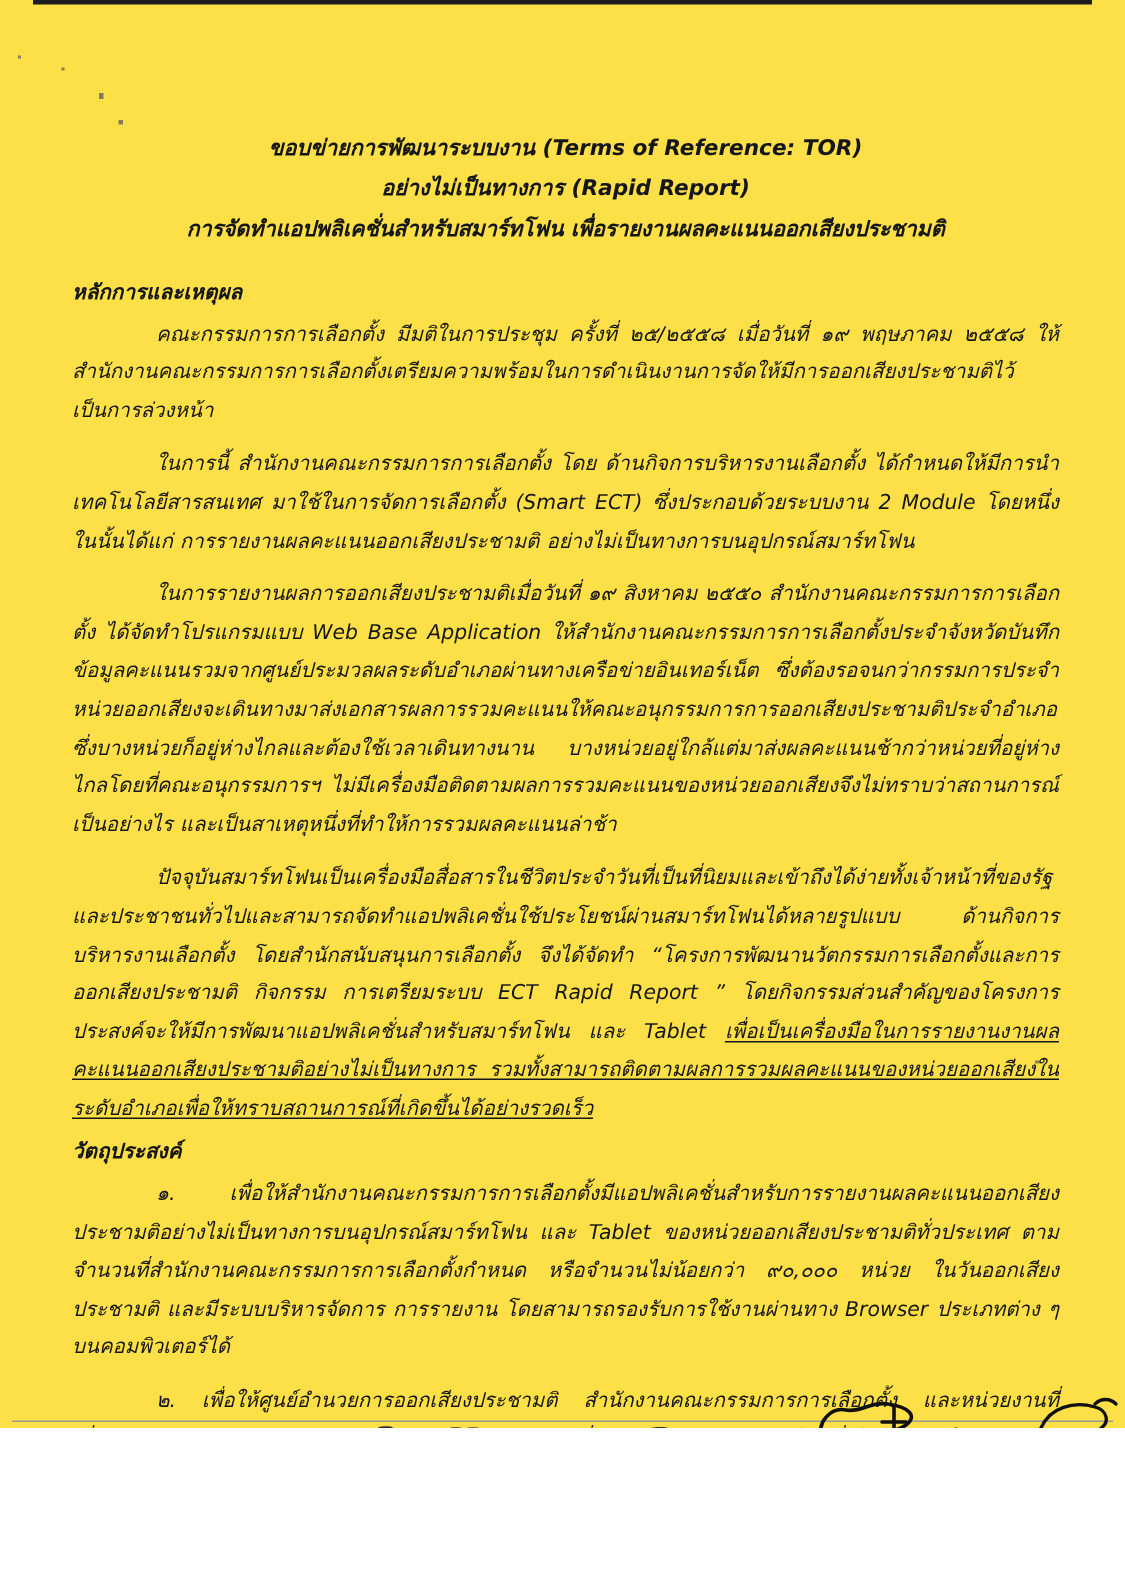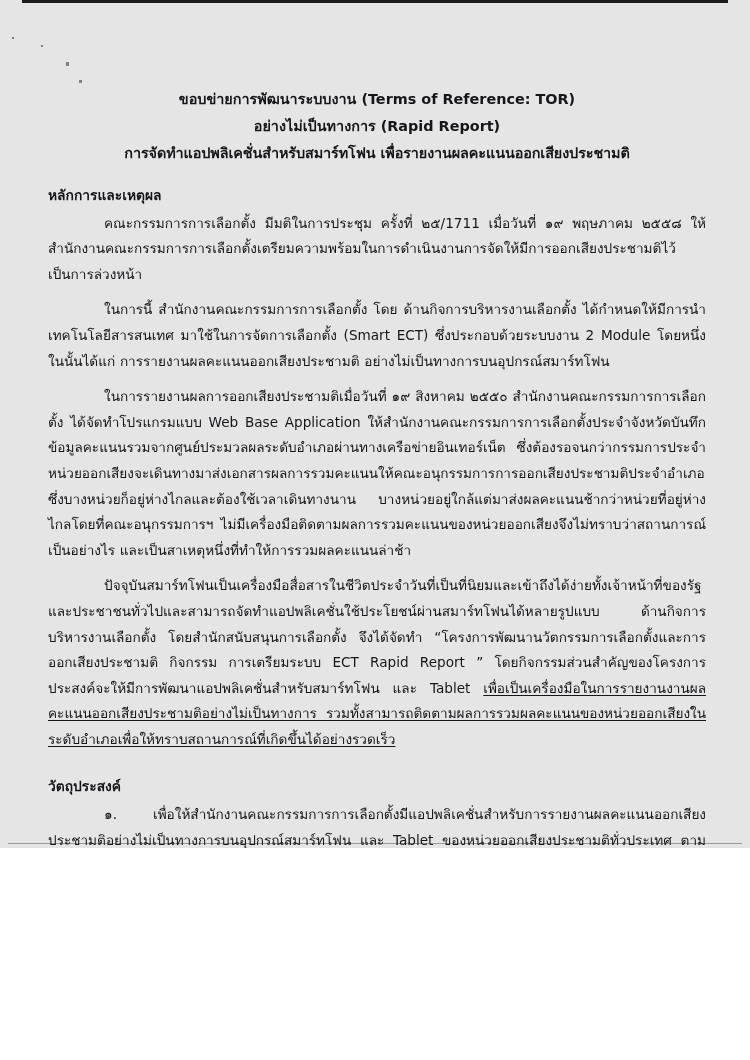"ขอบข่ายการพัฒนาระบบงาน (Terms of" .page { background: #e5e5e5 -> #fde047; font-style: none -> italic; height: 848px -> 952px }
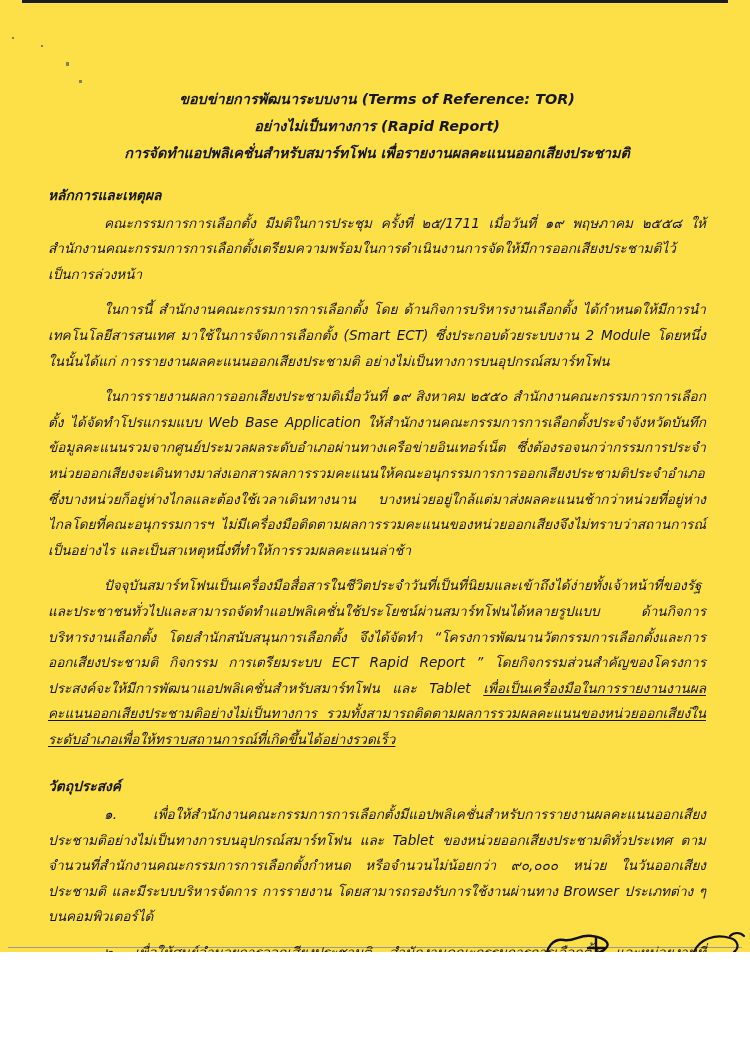"คณะกรรมการการเลือกตั้ง มีมติในการประชุม" p.para { text: ๒๕/1711 -> ๒๕/๒๕๕๘ }
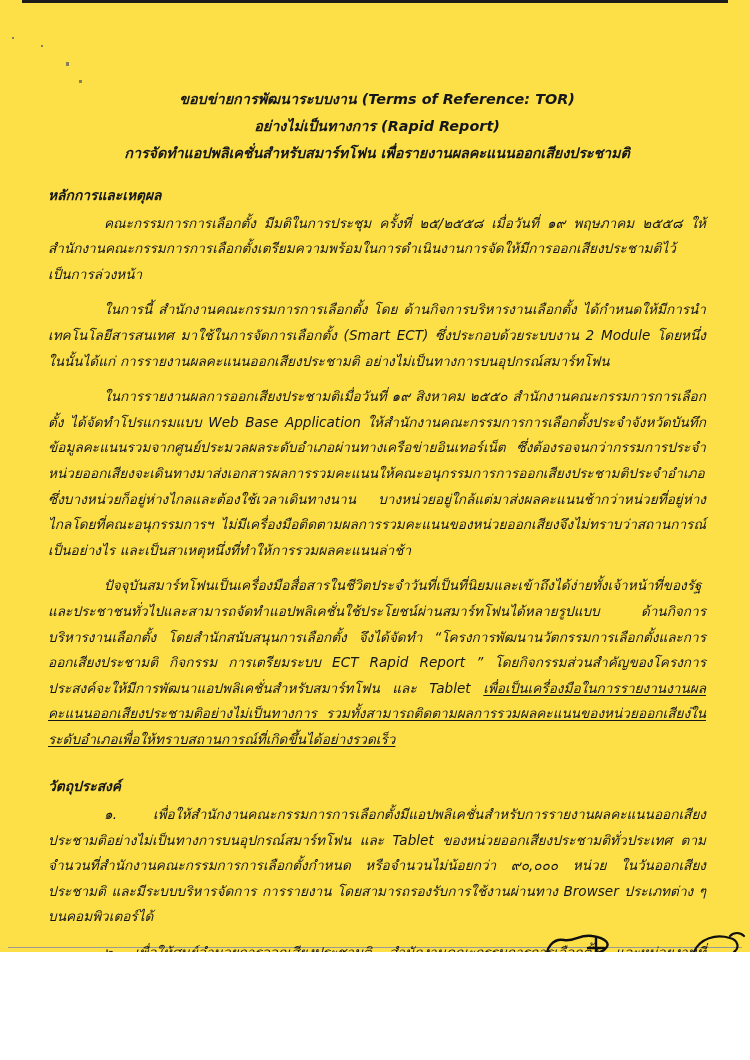"วัตถุประสงค์" div.heading { margin-top: 22px -> 4px }
